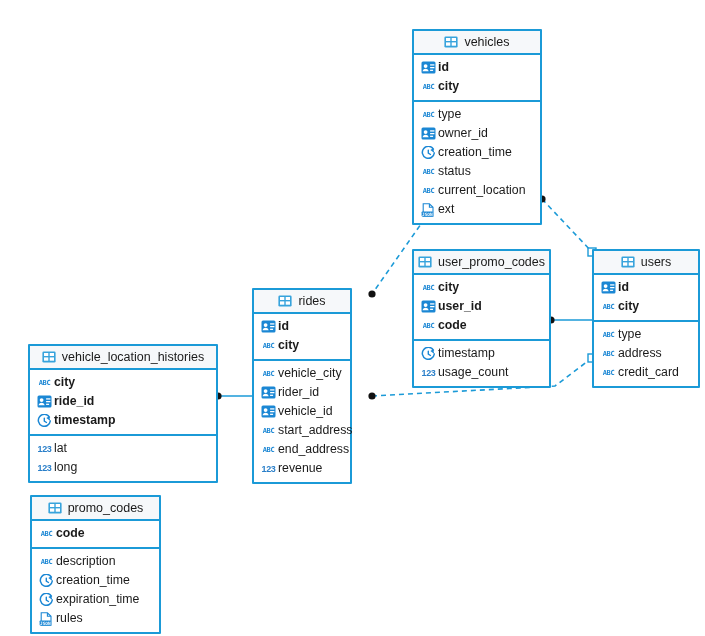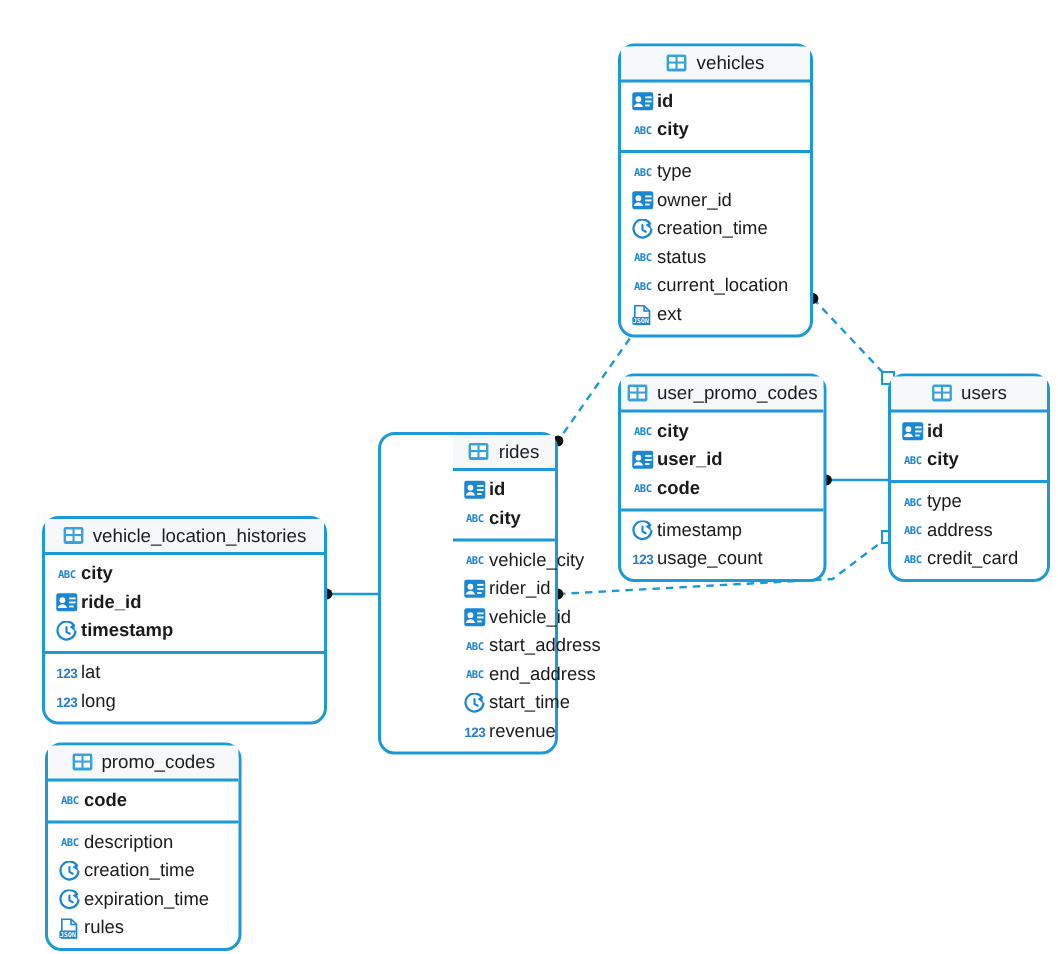"vehicles" .table { border-radius: 11px -> 1px }
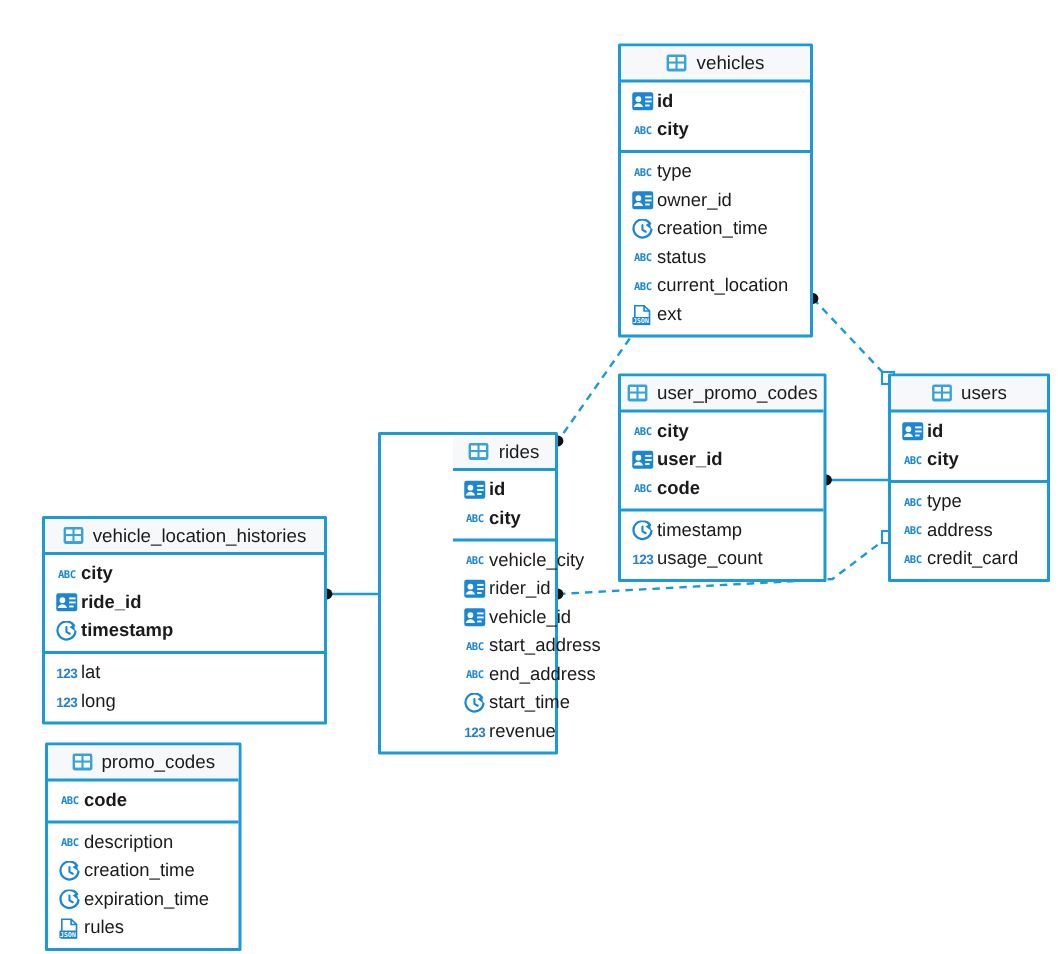"rides" div.table { padding-left: 48px -> none; width: 120px -> 100px }
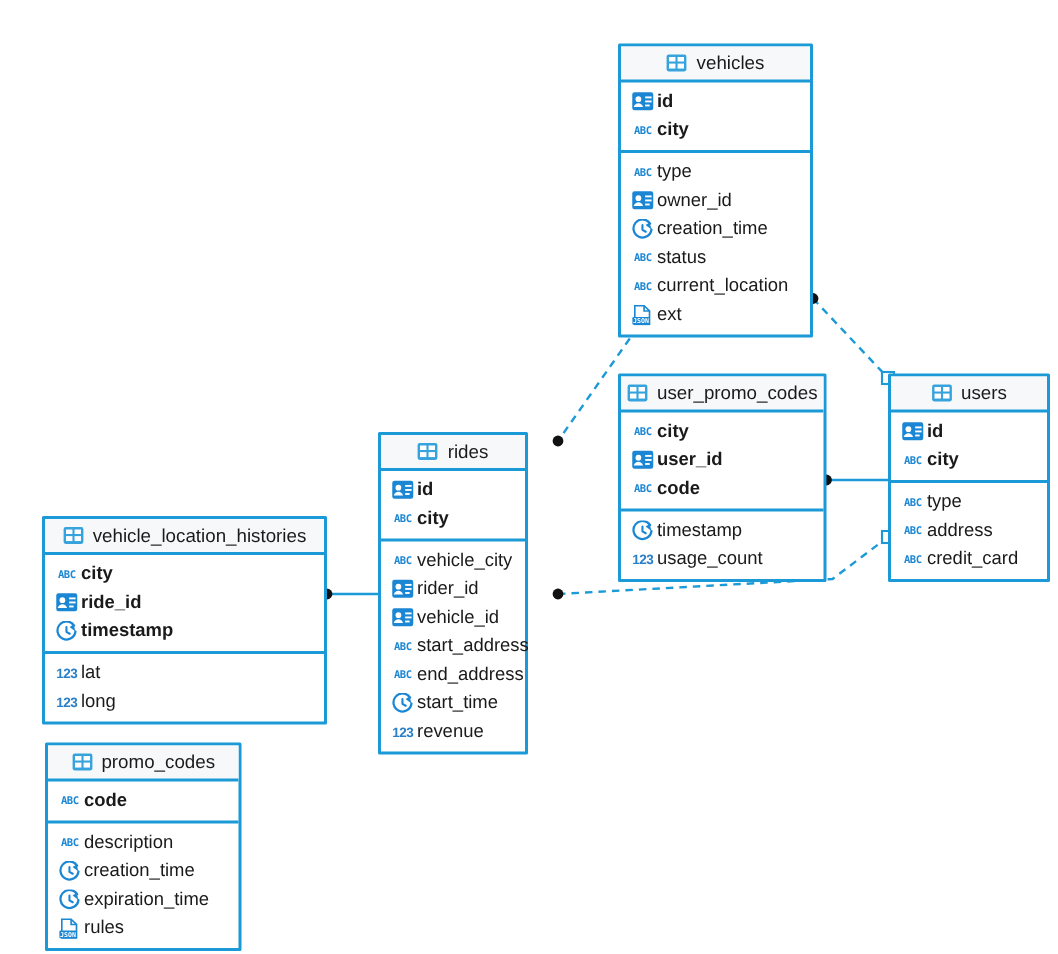"start_time" div.field { html: <div> <span> <svg> <path></path> <path></path> <path></path> </svg> </span> <span>start_time</span> </div> -> none }
